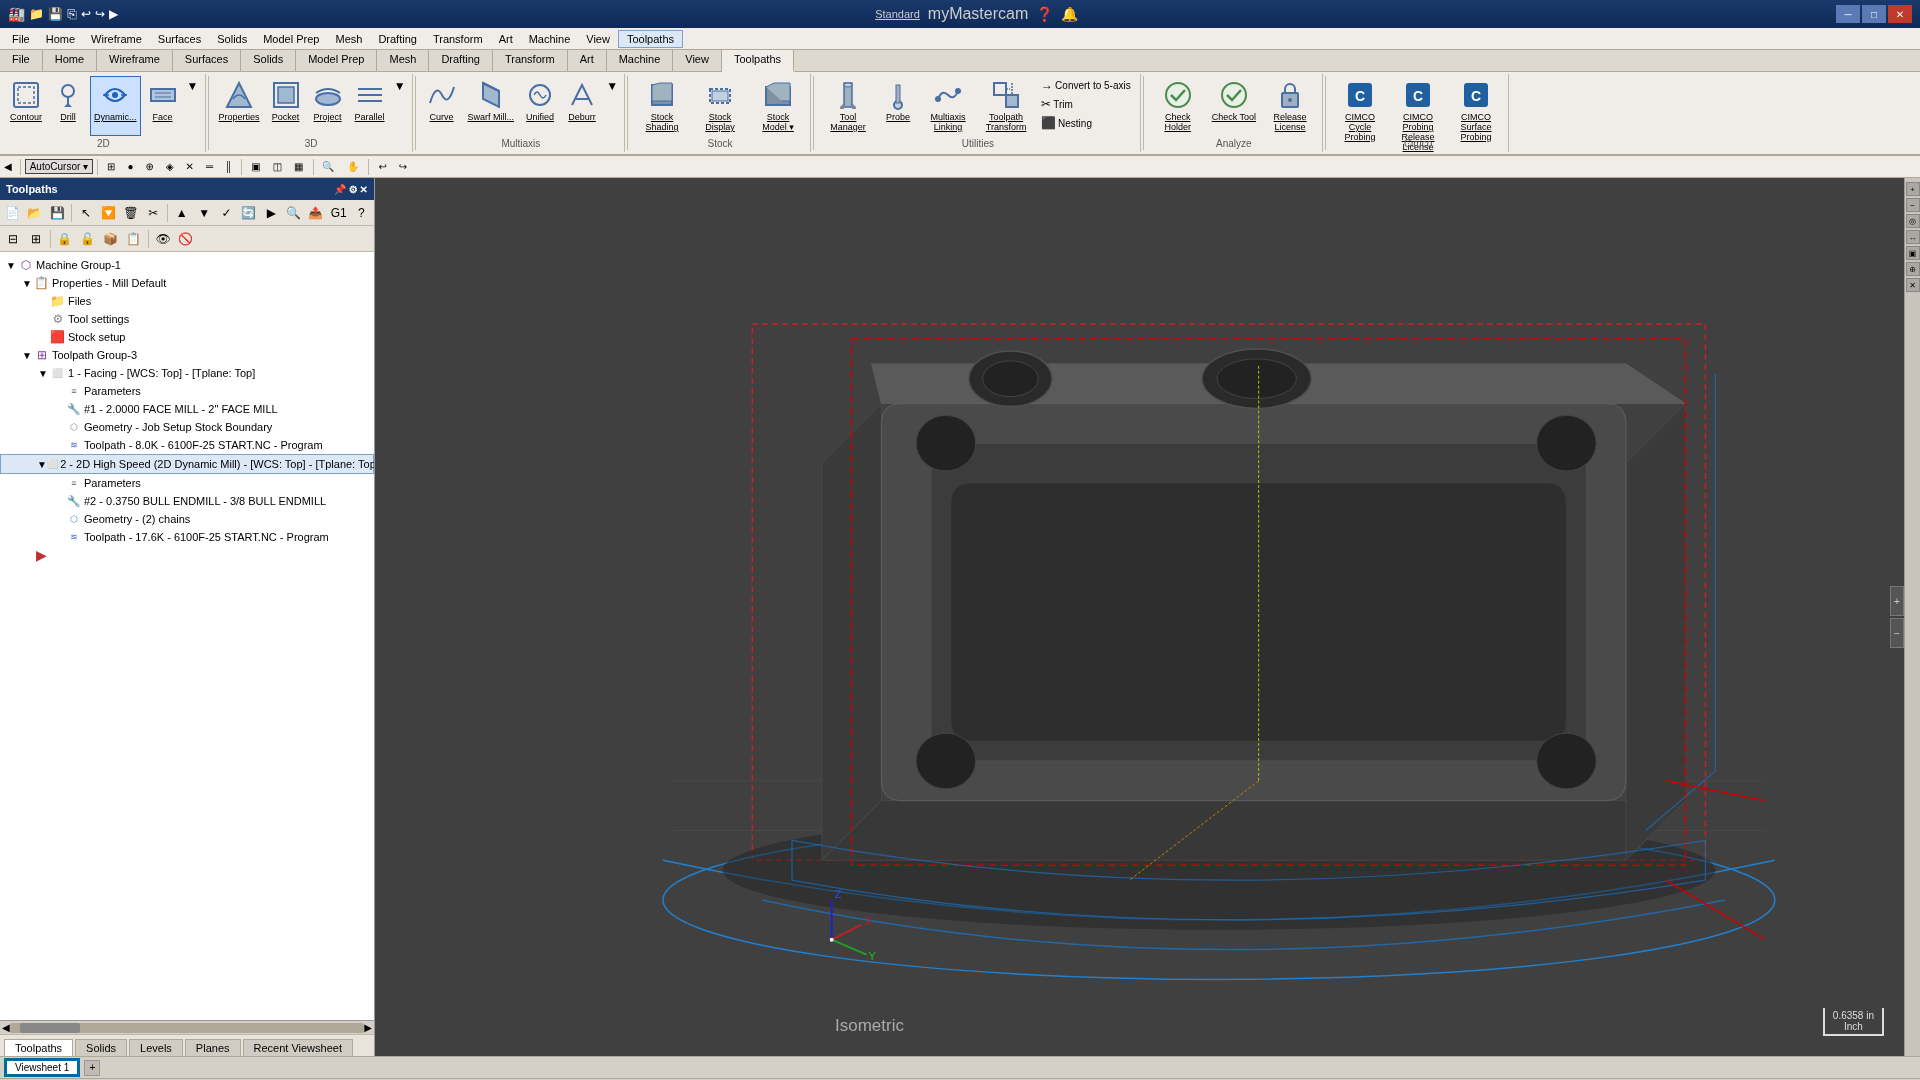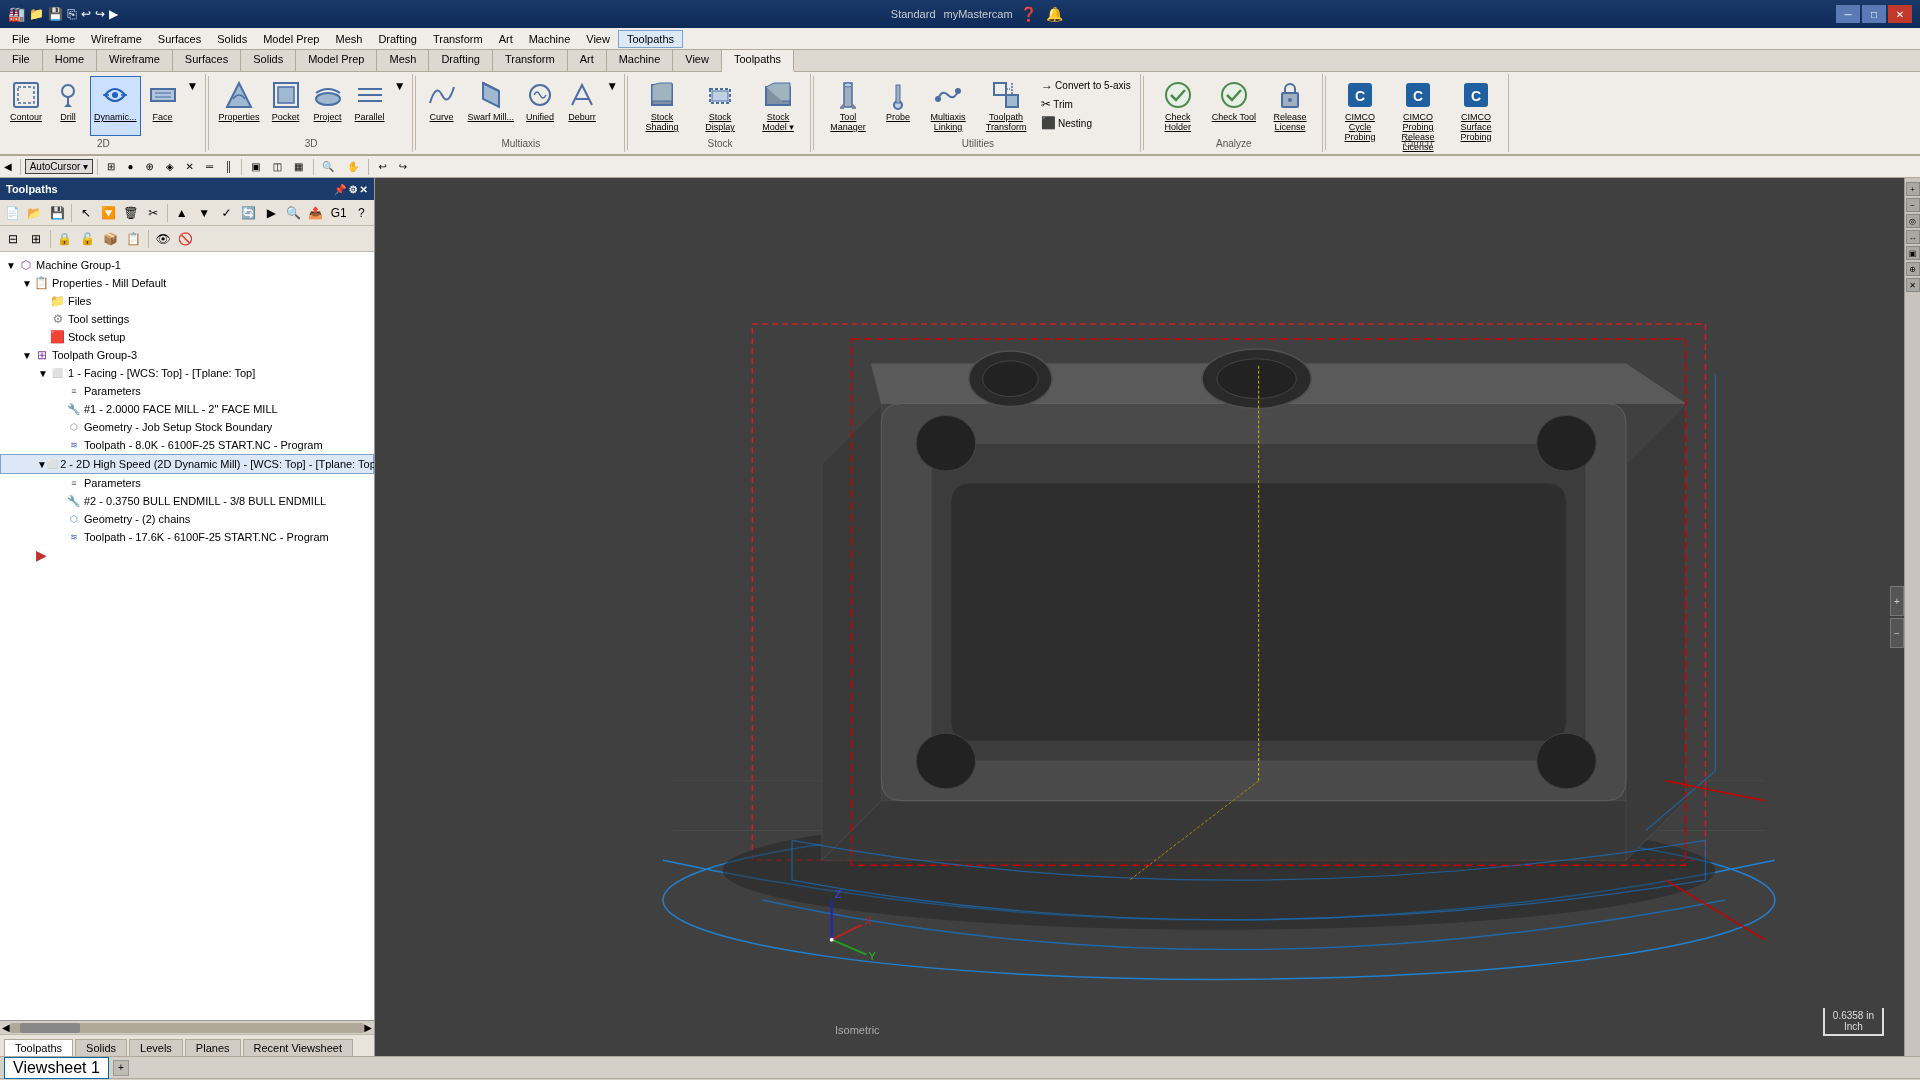"Standard" span { text-decoration: none -> underline }
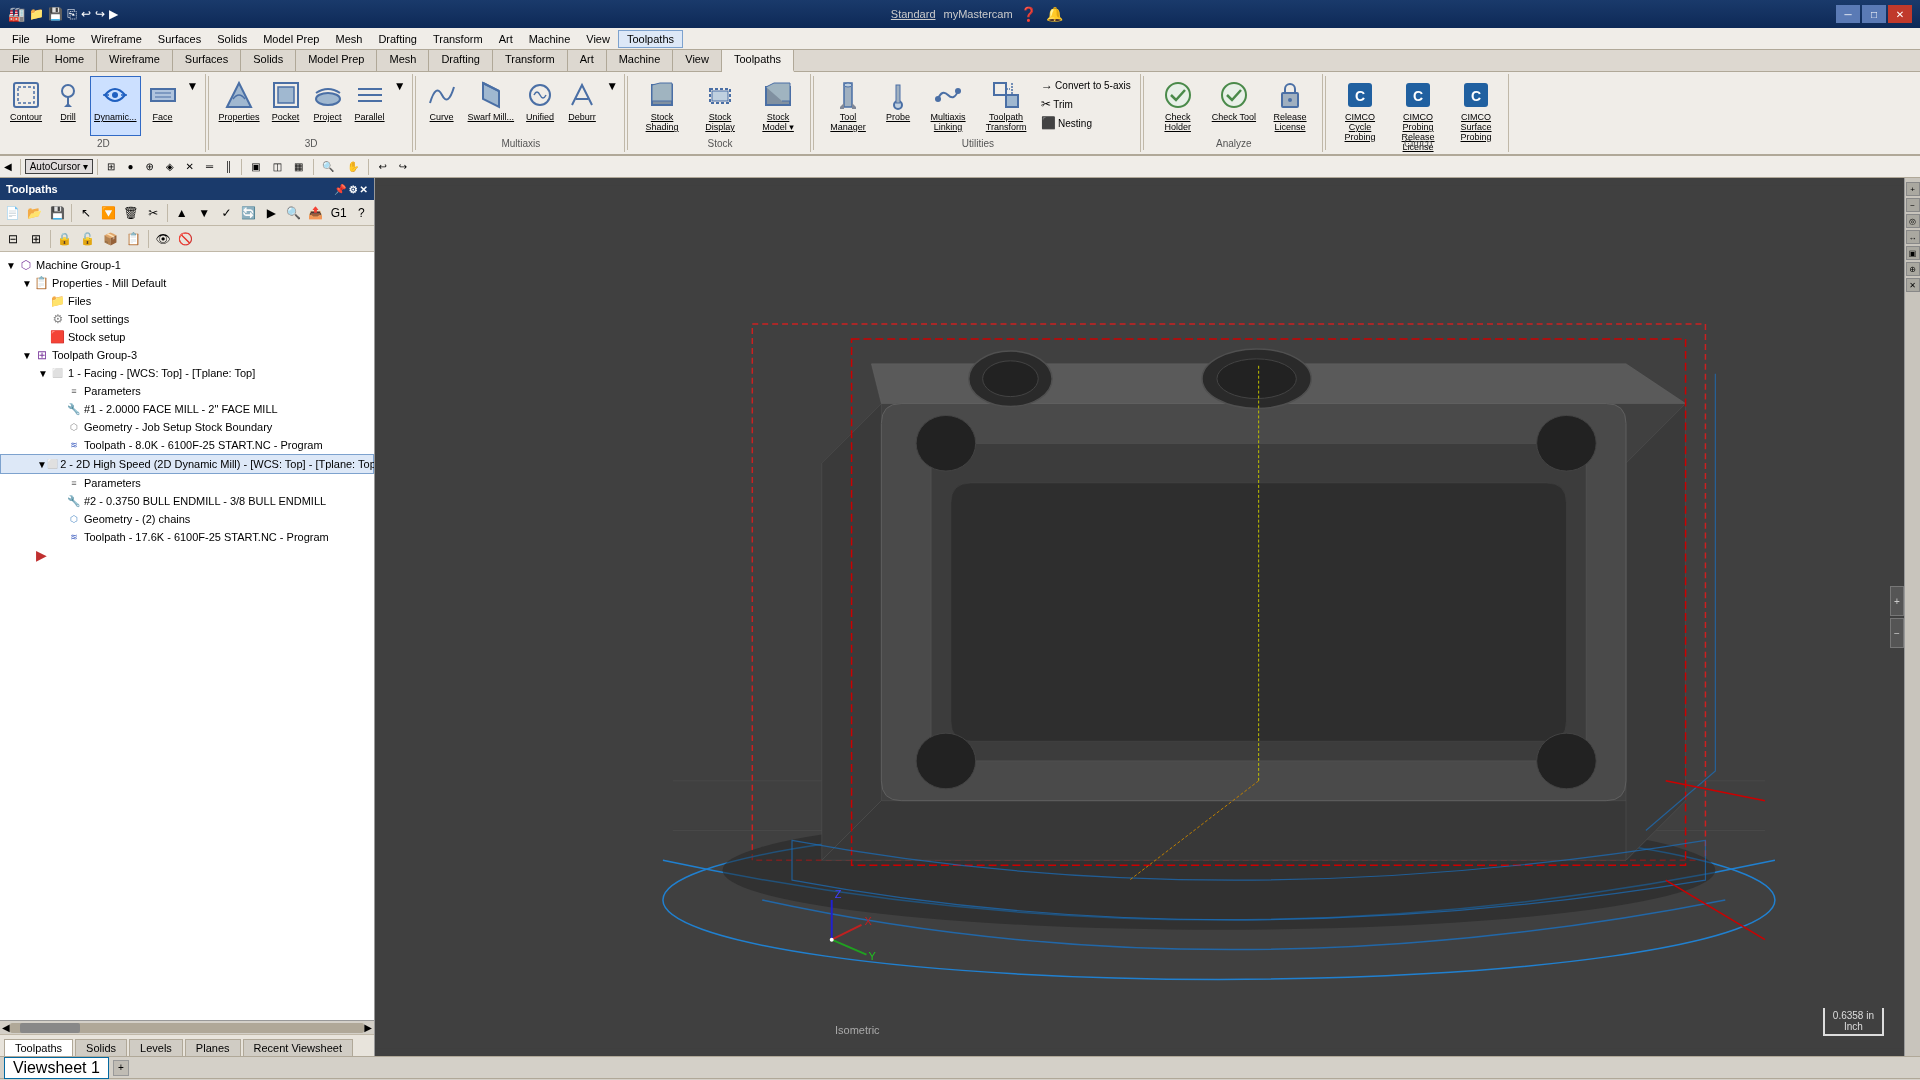"myMastercam" span { font-size: 11px -> 16px }
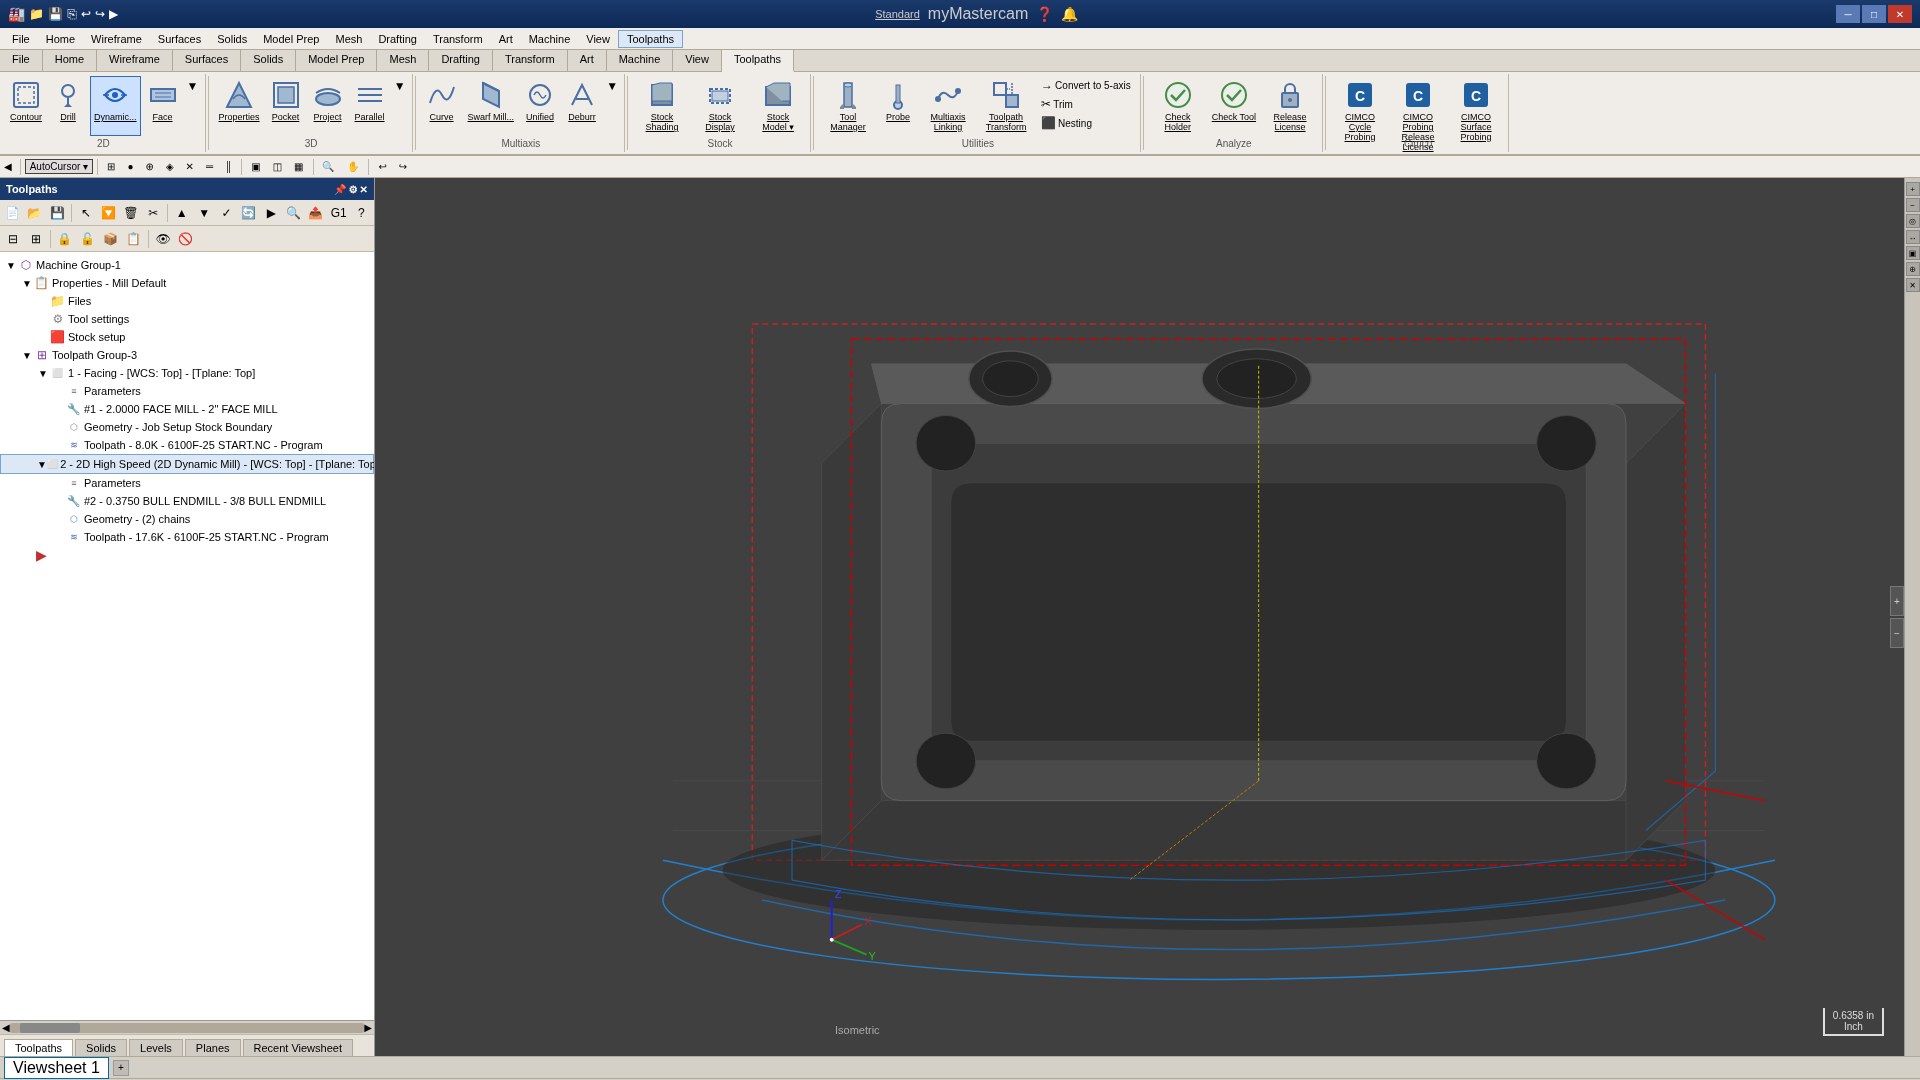"Isometric" div { font-size: 11px -> 17px }
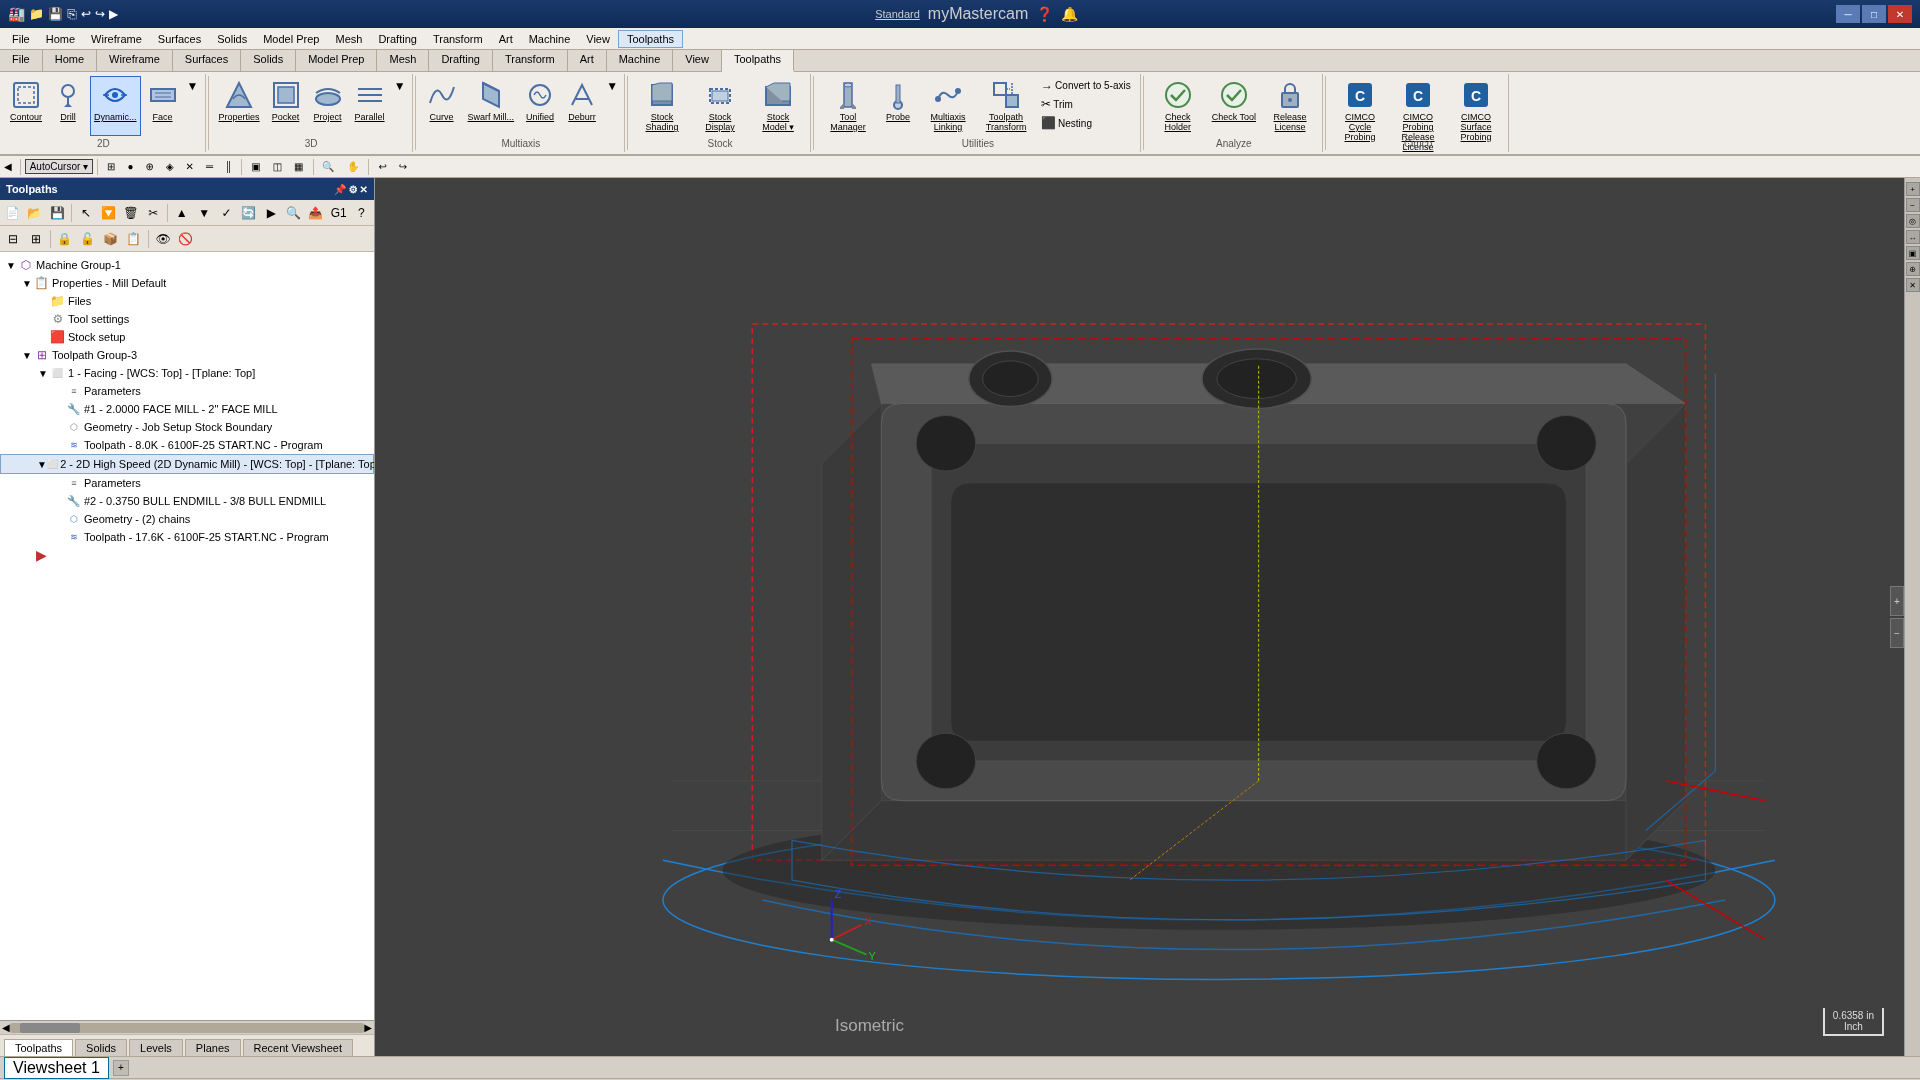"Viewsheet 1" .vs-tab { border: 1px solid #0369a1 -> 3px solid #0369a1; font-size: 16px -> 10px }
